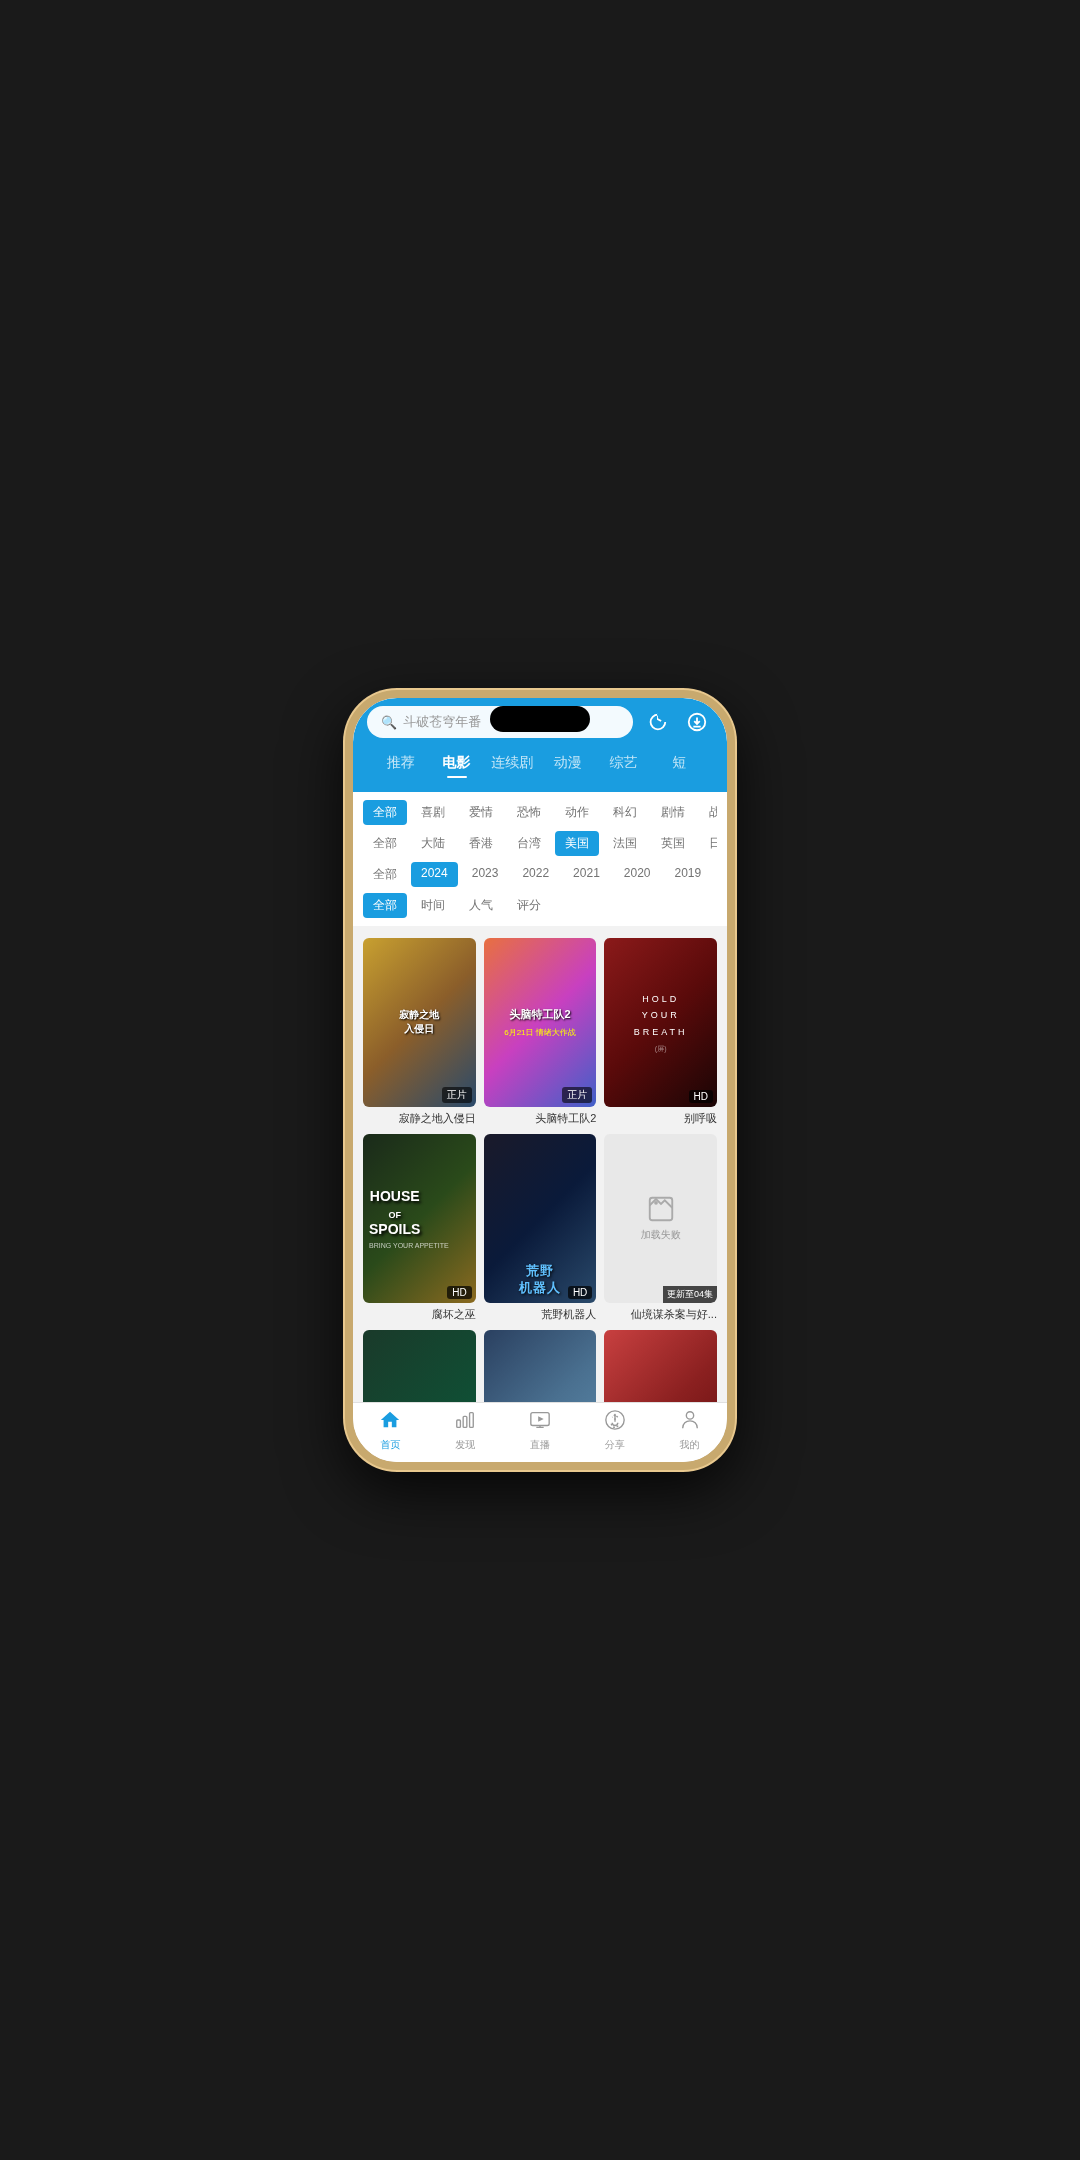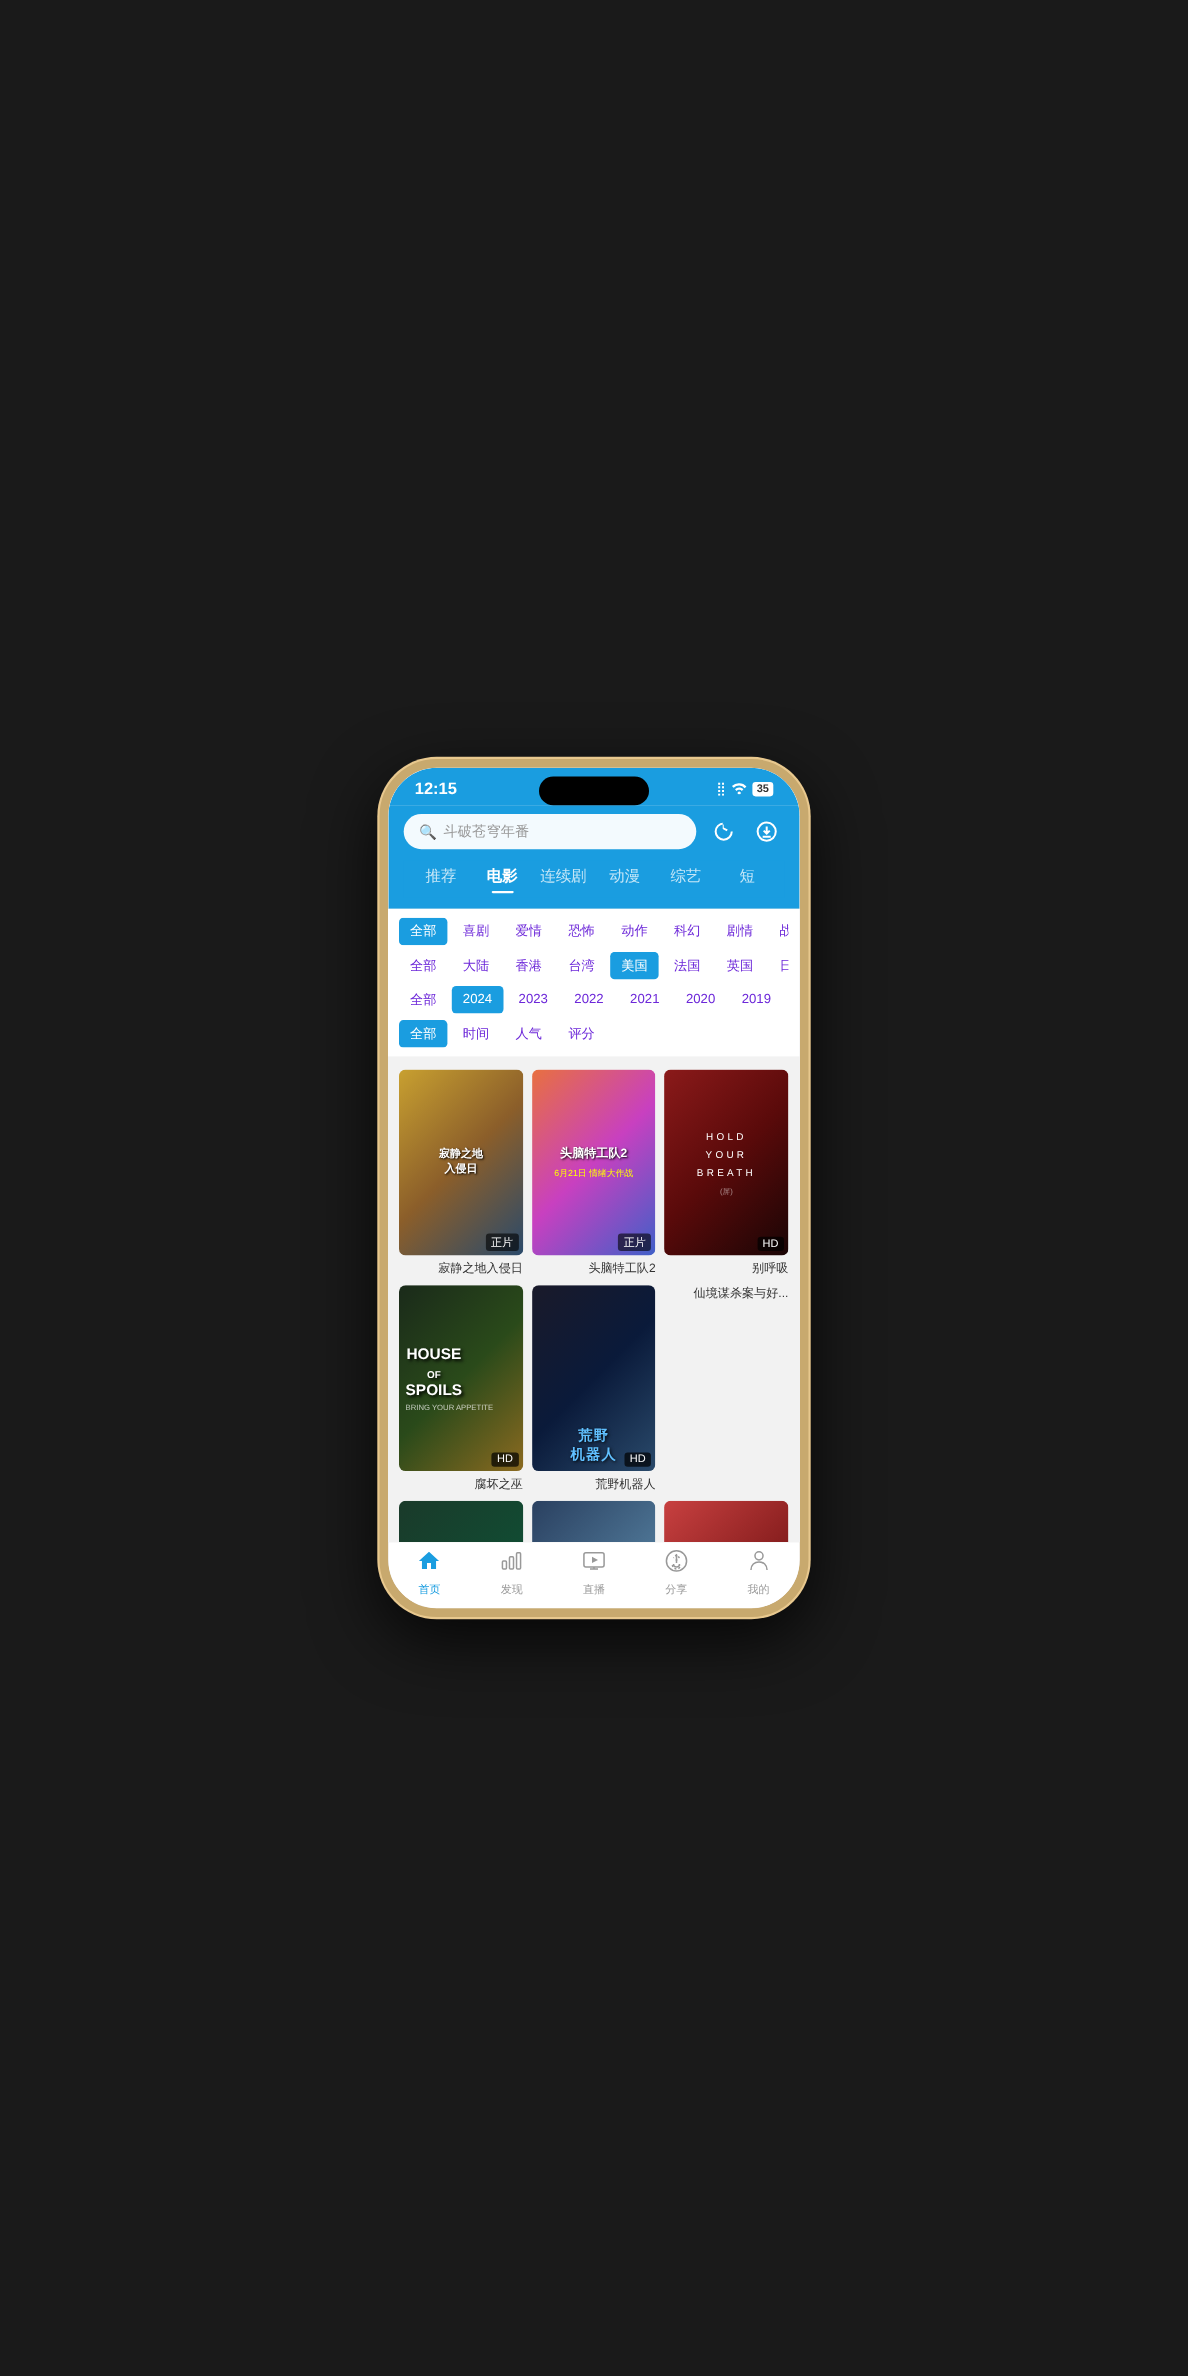"12:15" div.status-bar { html: <div> <span>12:15</span> <span>🌙</span> <div> <span>⣿</span> <span> <svg> <path></path> </svg> </span> <span>35</span> </div> </div> -> none }
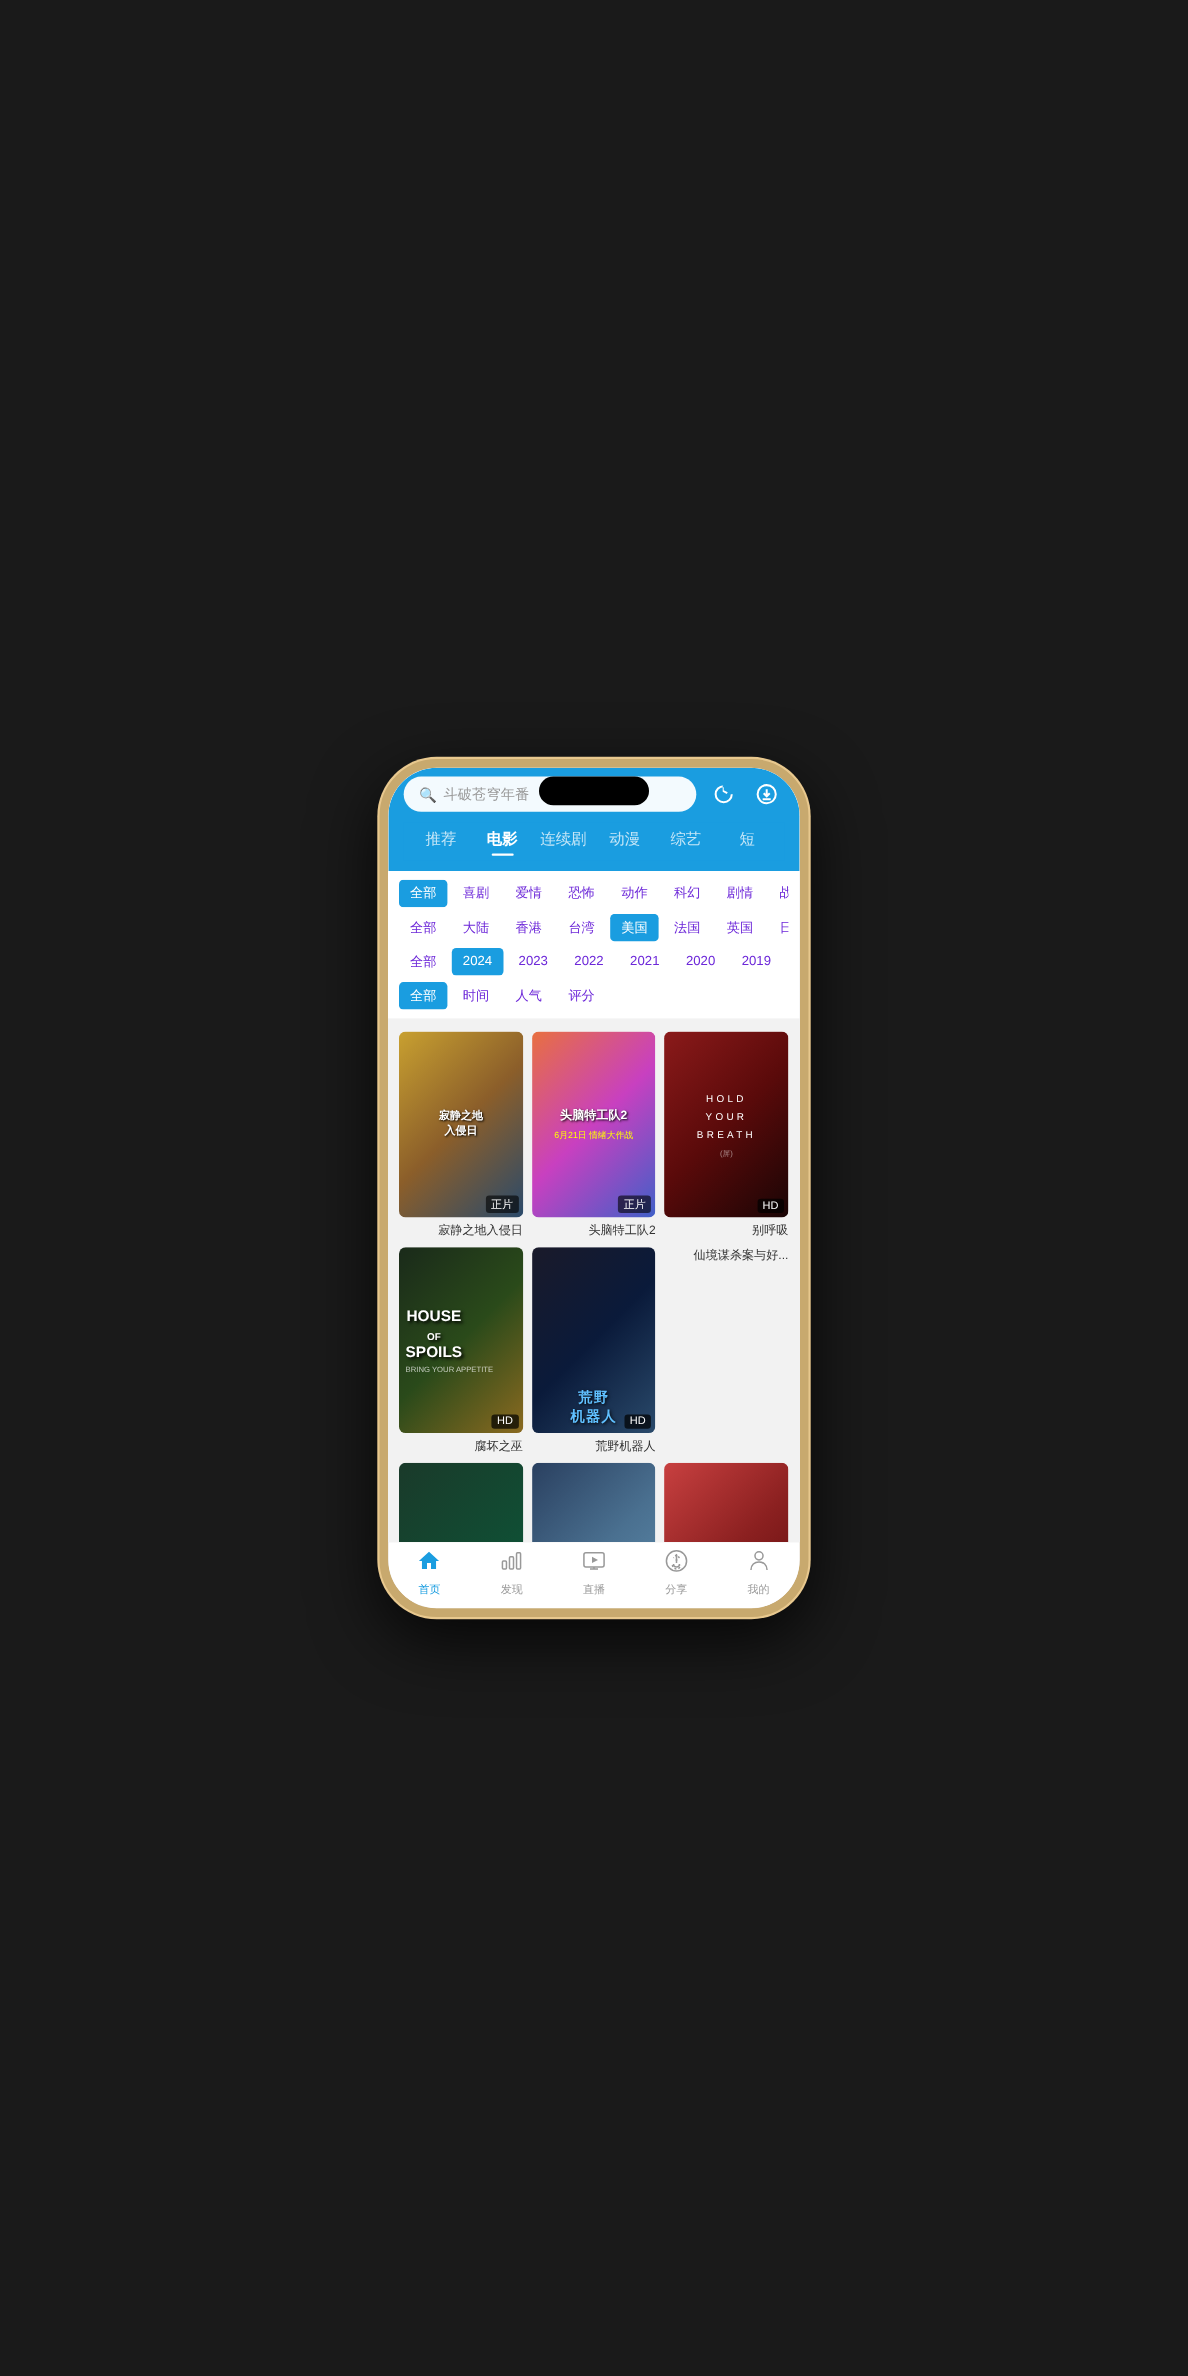"喜剧" .filter-chip { color: #6d28d9 -> #737373 }
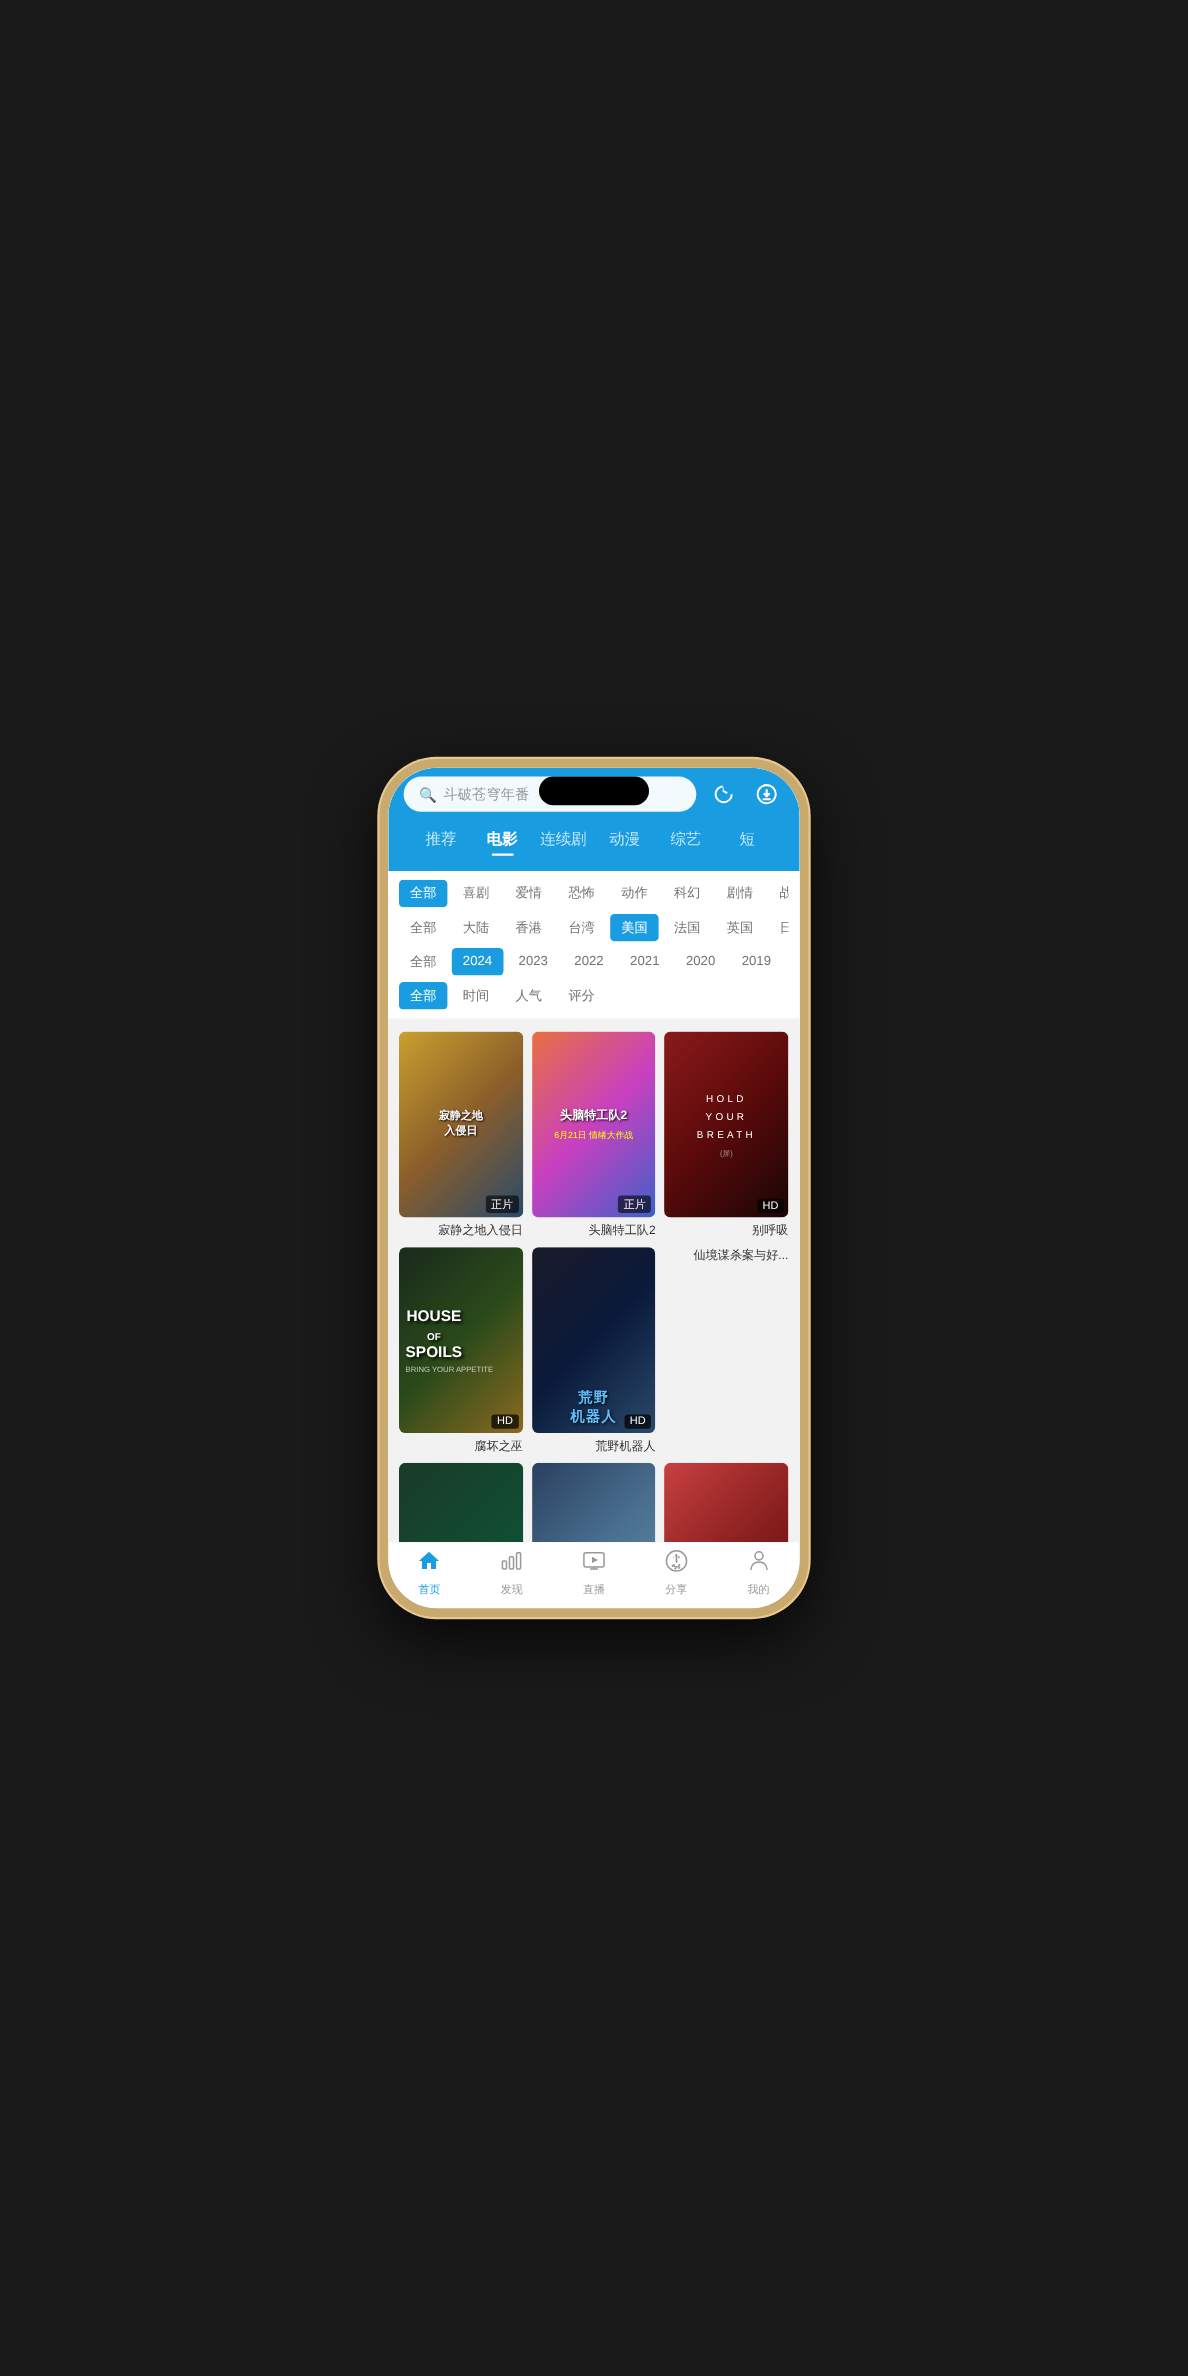"加载失败" div.movie-poster { html: none -> <div> <div> <svg> <rect></rect> <path></path> <circle></circle> </svg> <span>加载失败</span> </div> <span>更新至04集</span> </div> }
